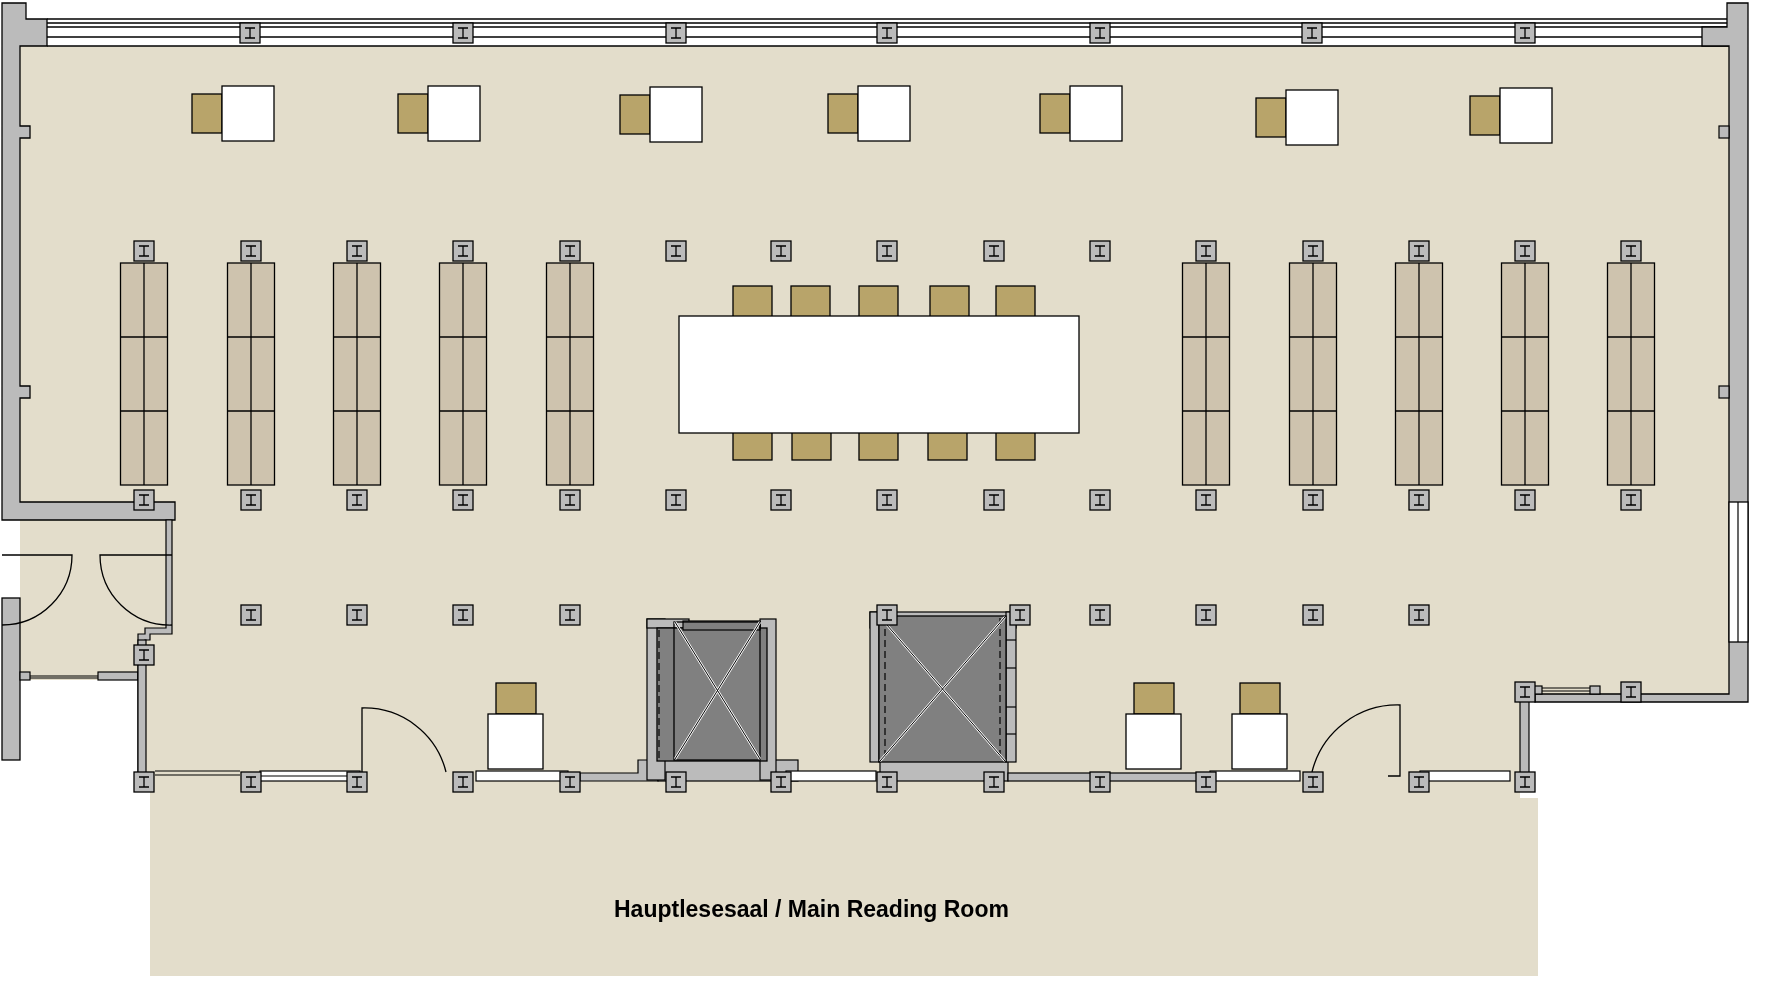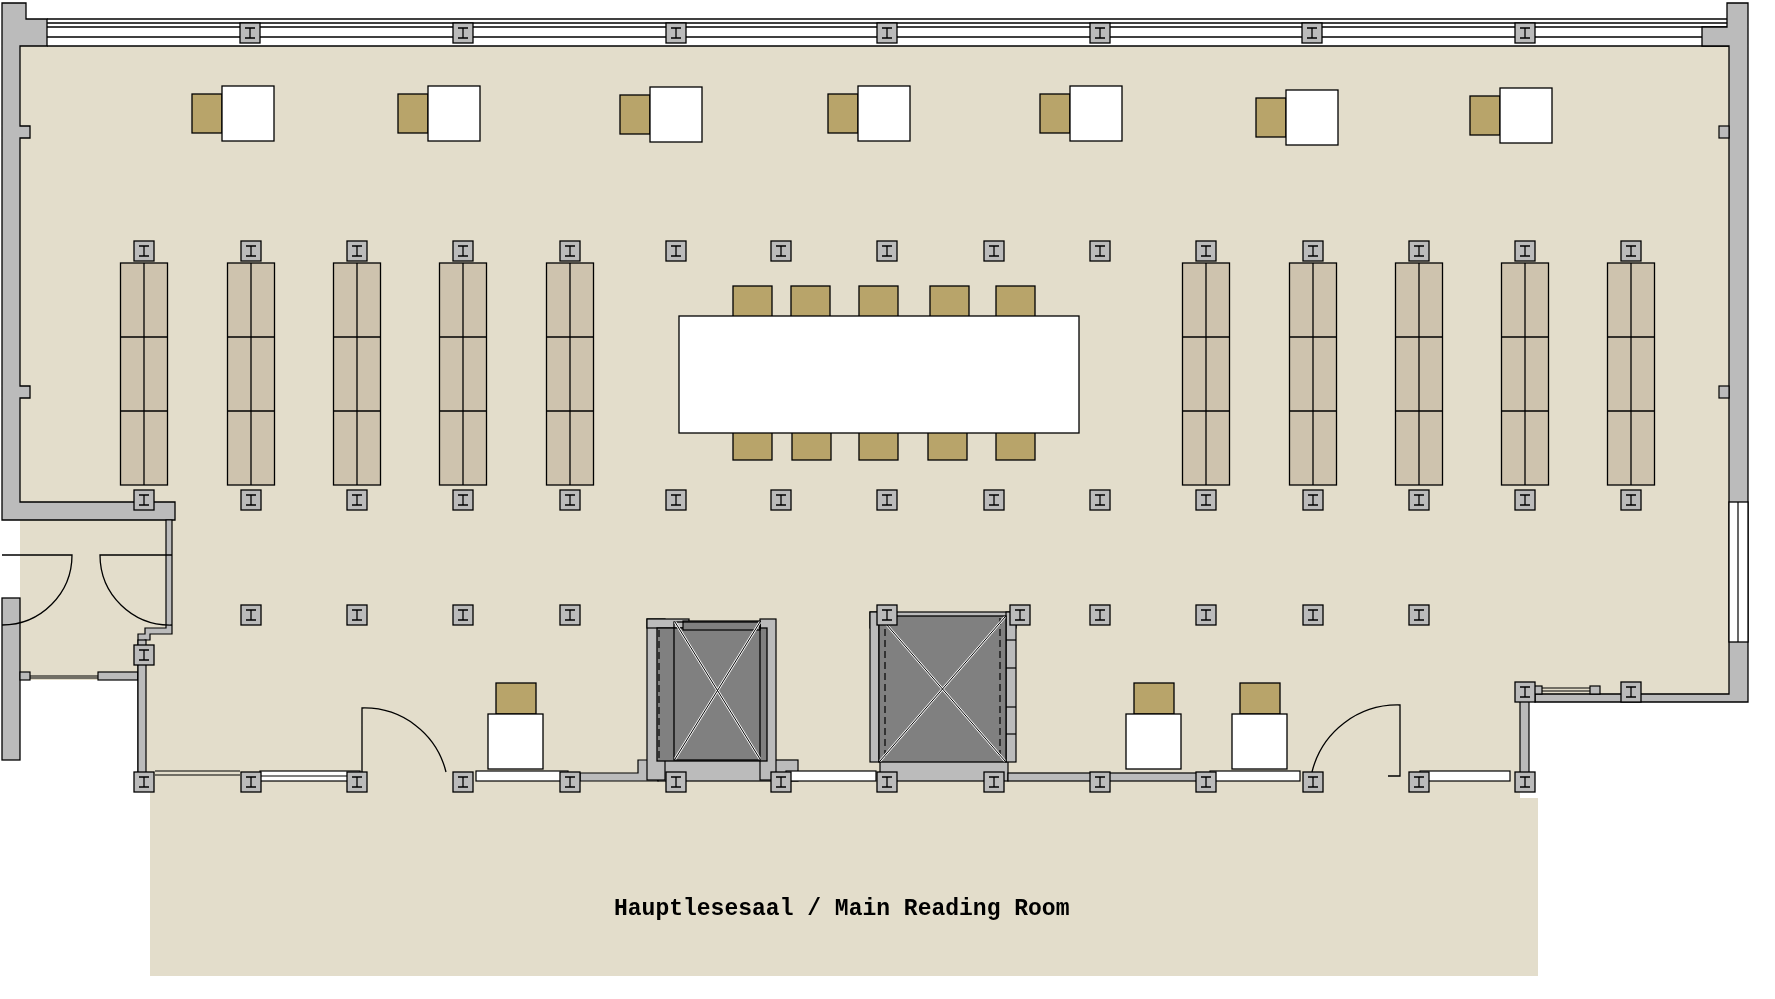"Hauptlesesaal / Main Reading Room" .room-label { font-family: Liberation Mono, monospace -> Liberation Sans, sans-serif }
